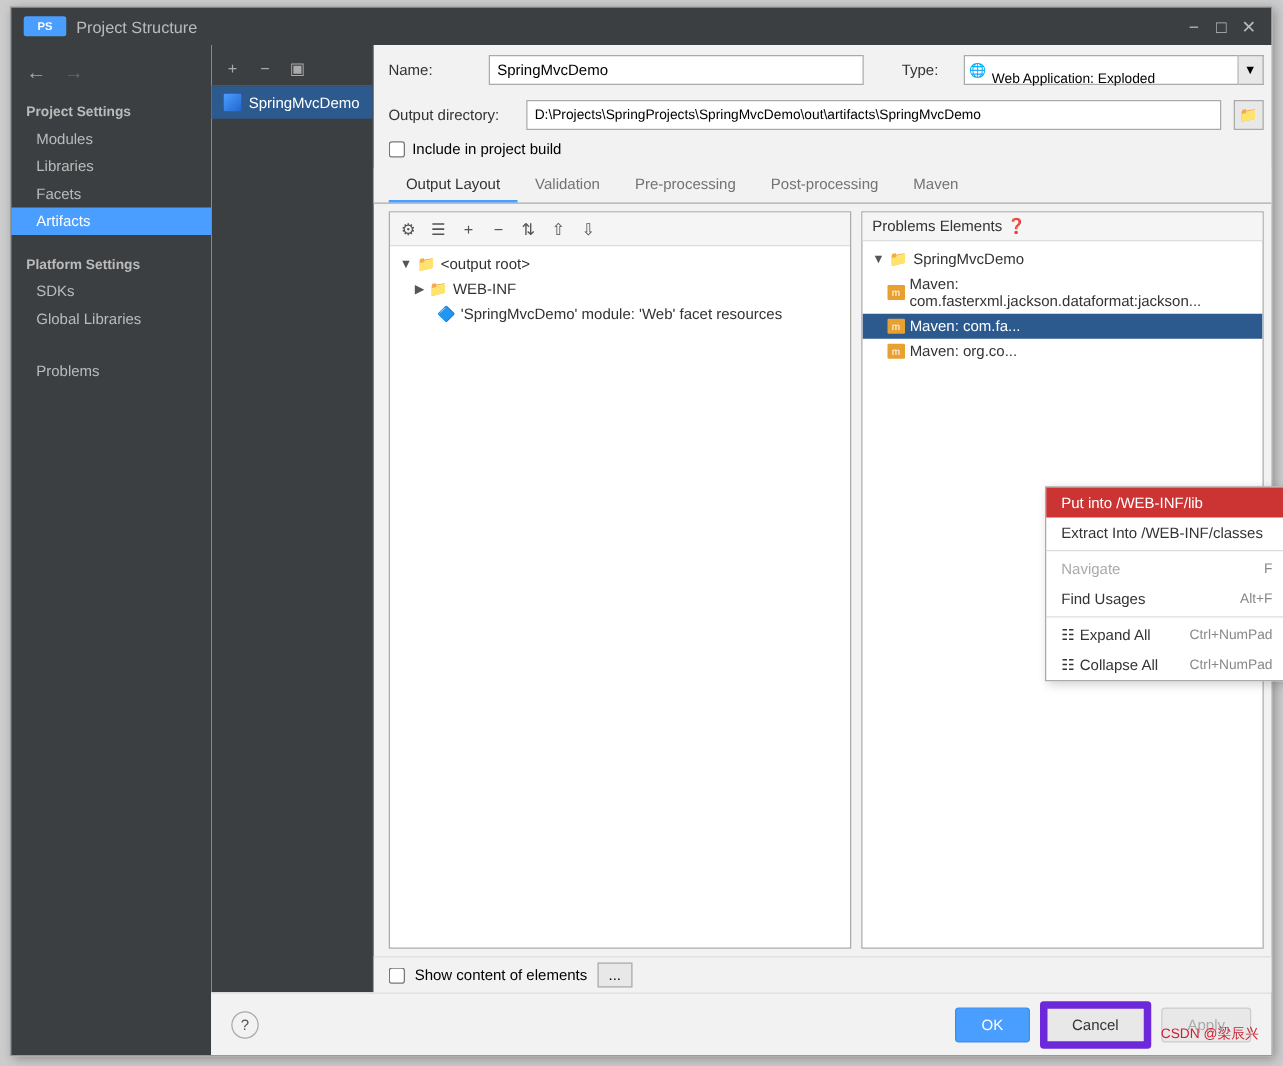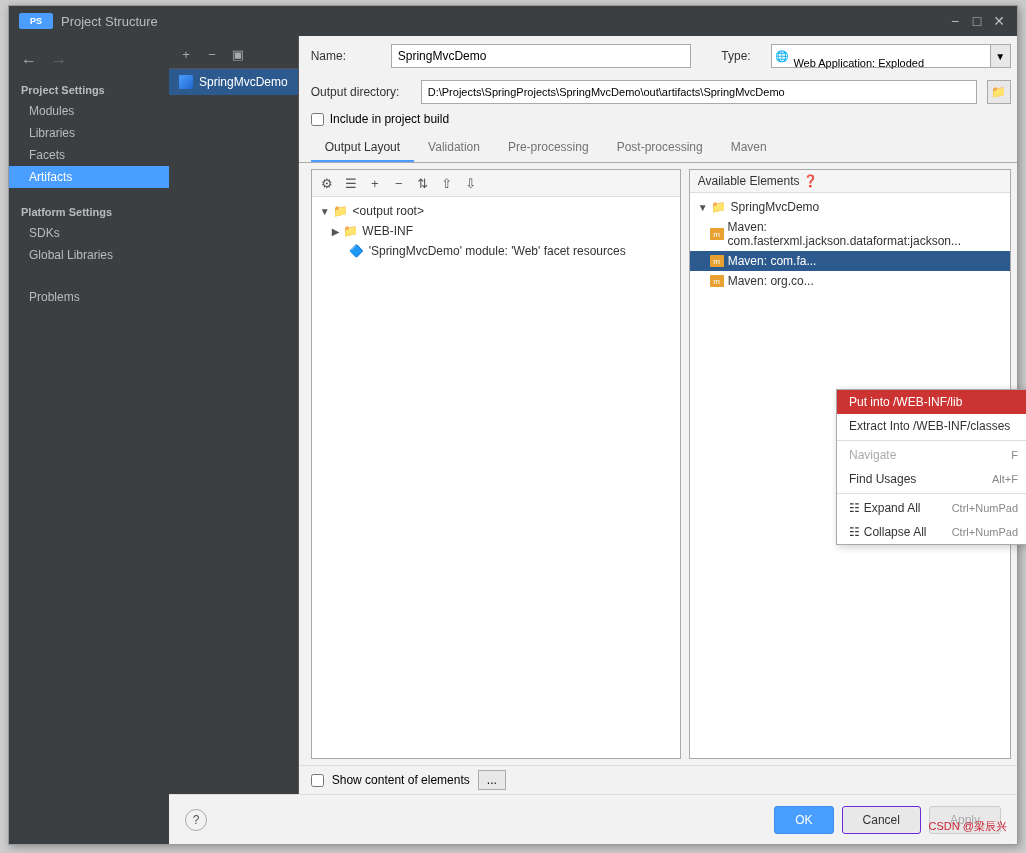"Available Elements" span { text: Available -> Problems }
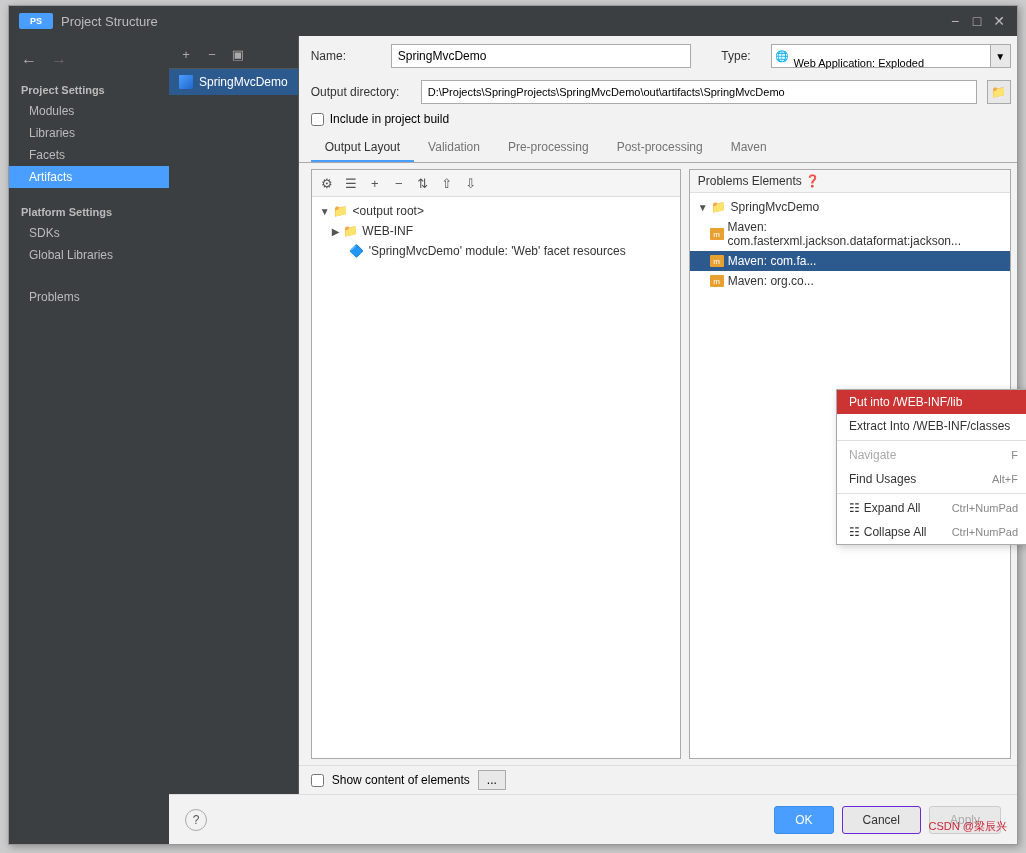"Cancel" .cancel-btn { border: 1px solid #6d28d9 -> 6px solid #6d28d9 }
